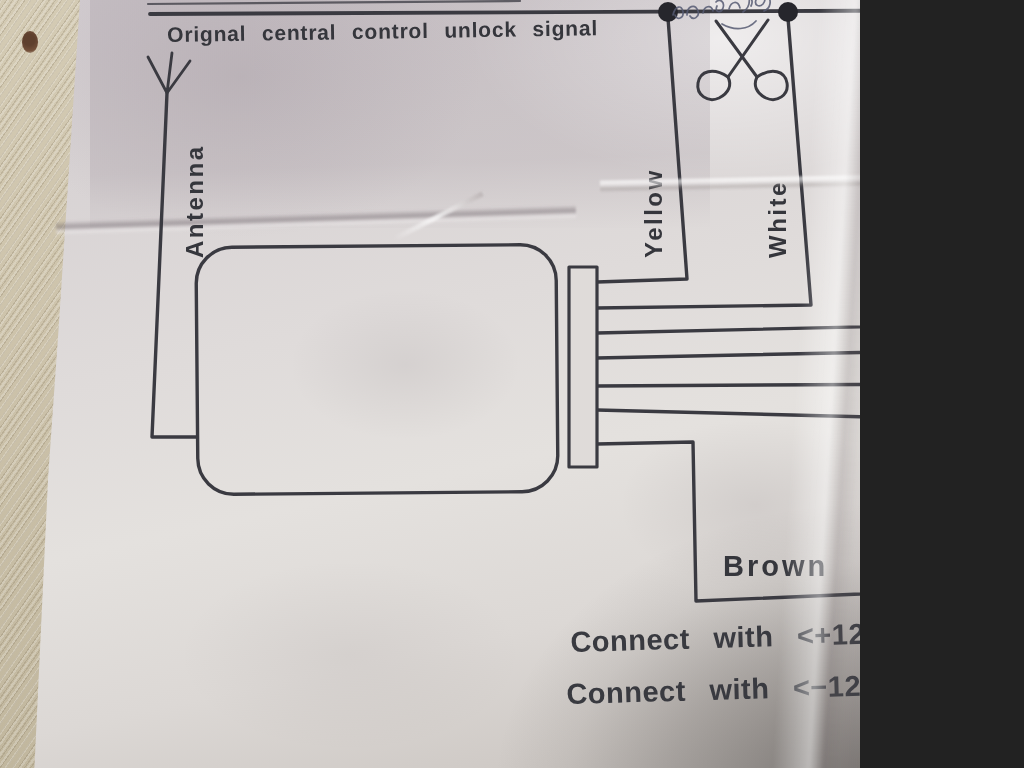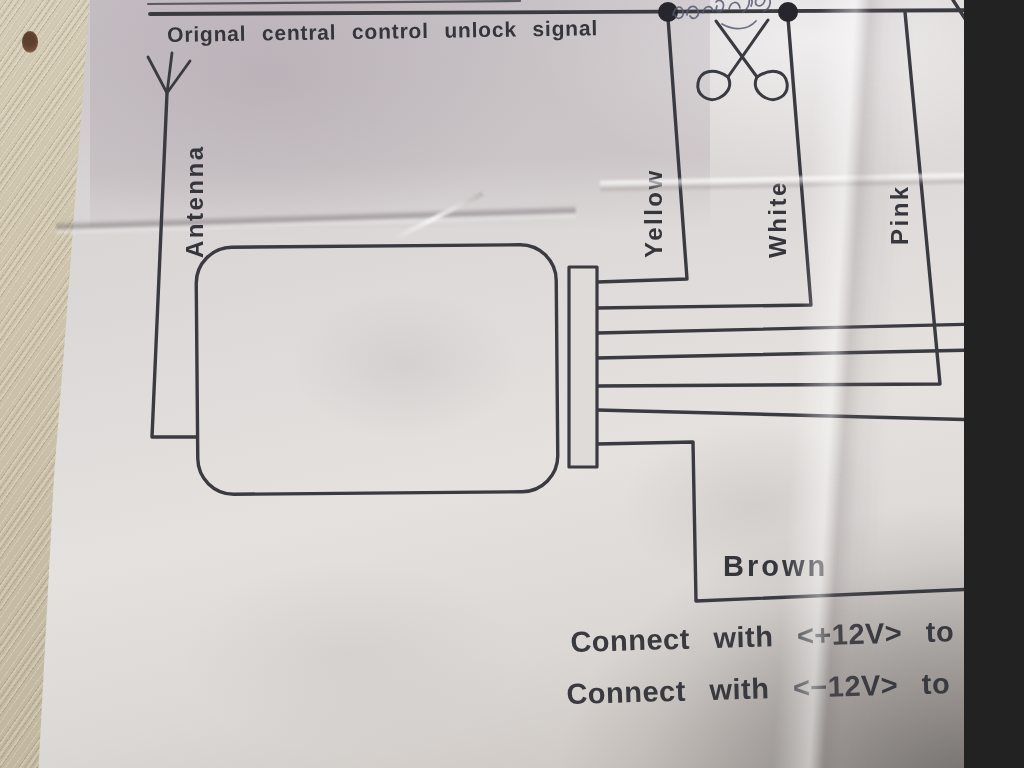"Orignal central control unlock signal" .stage { width: 964px -> 860px }
